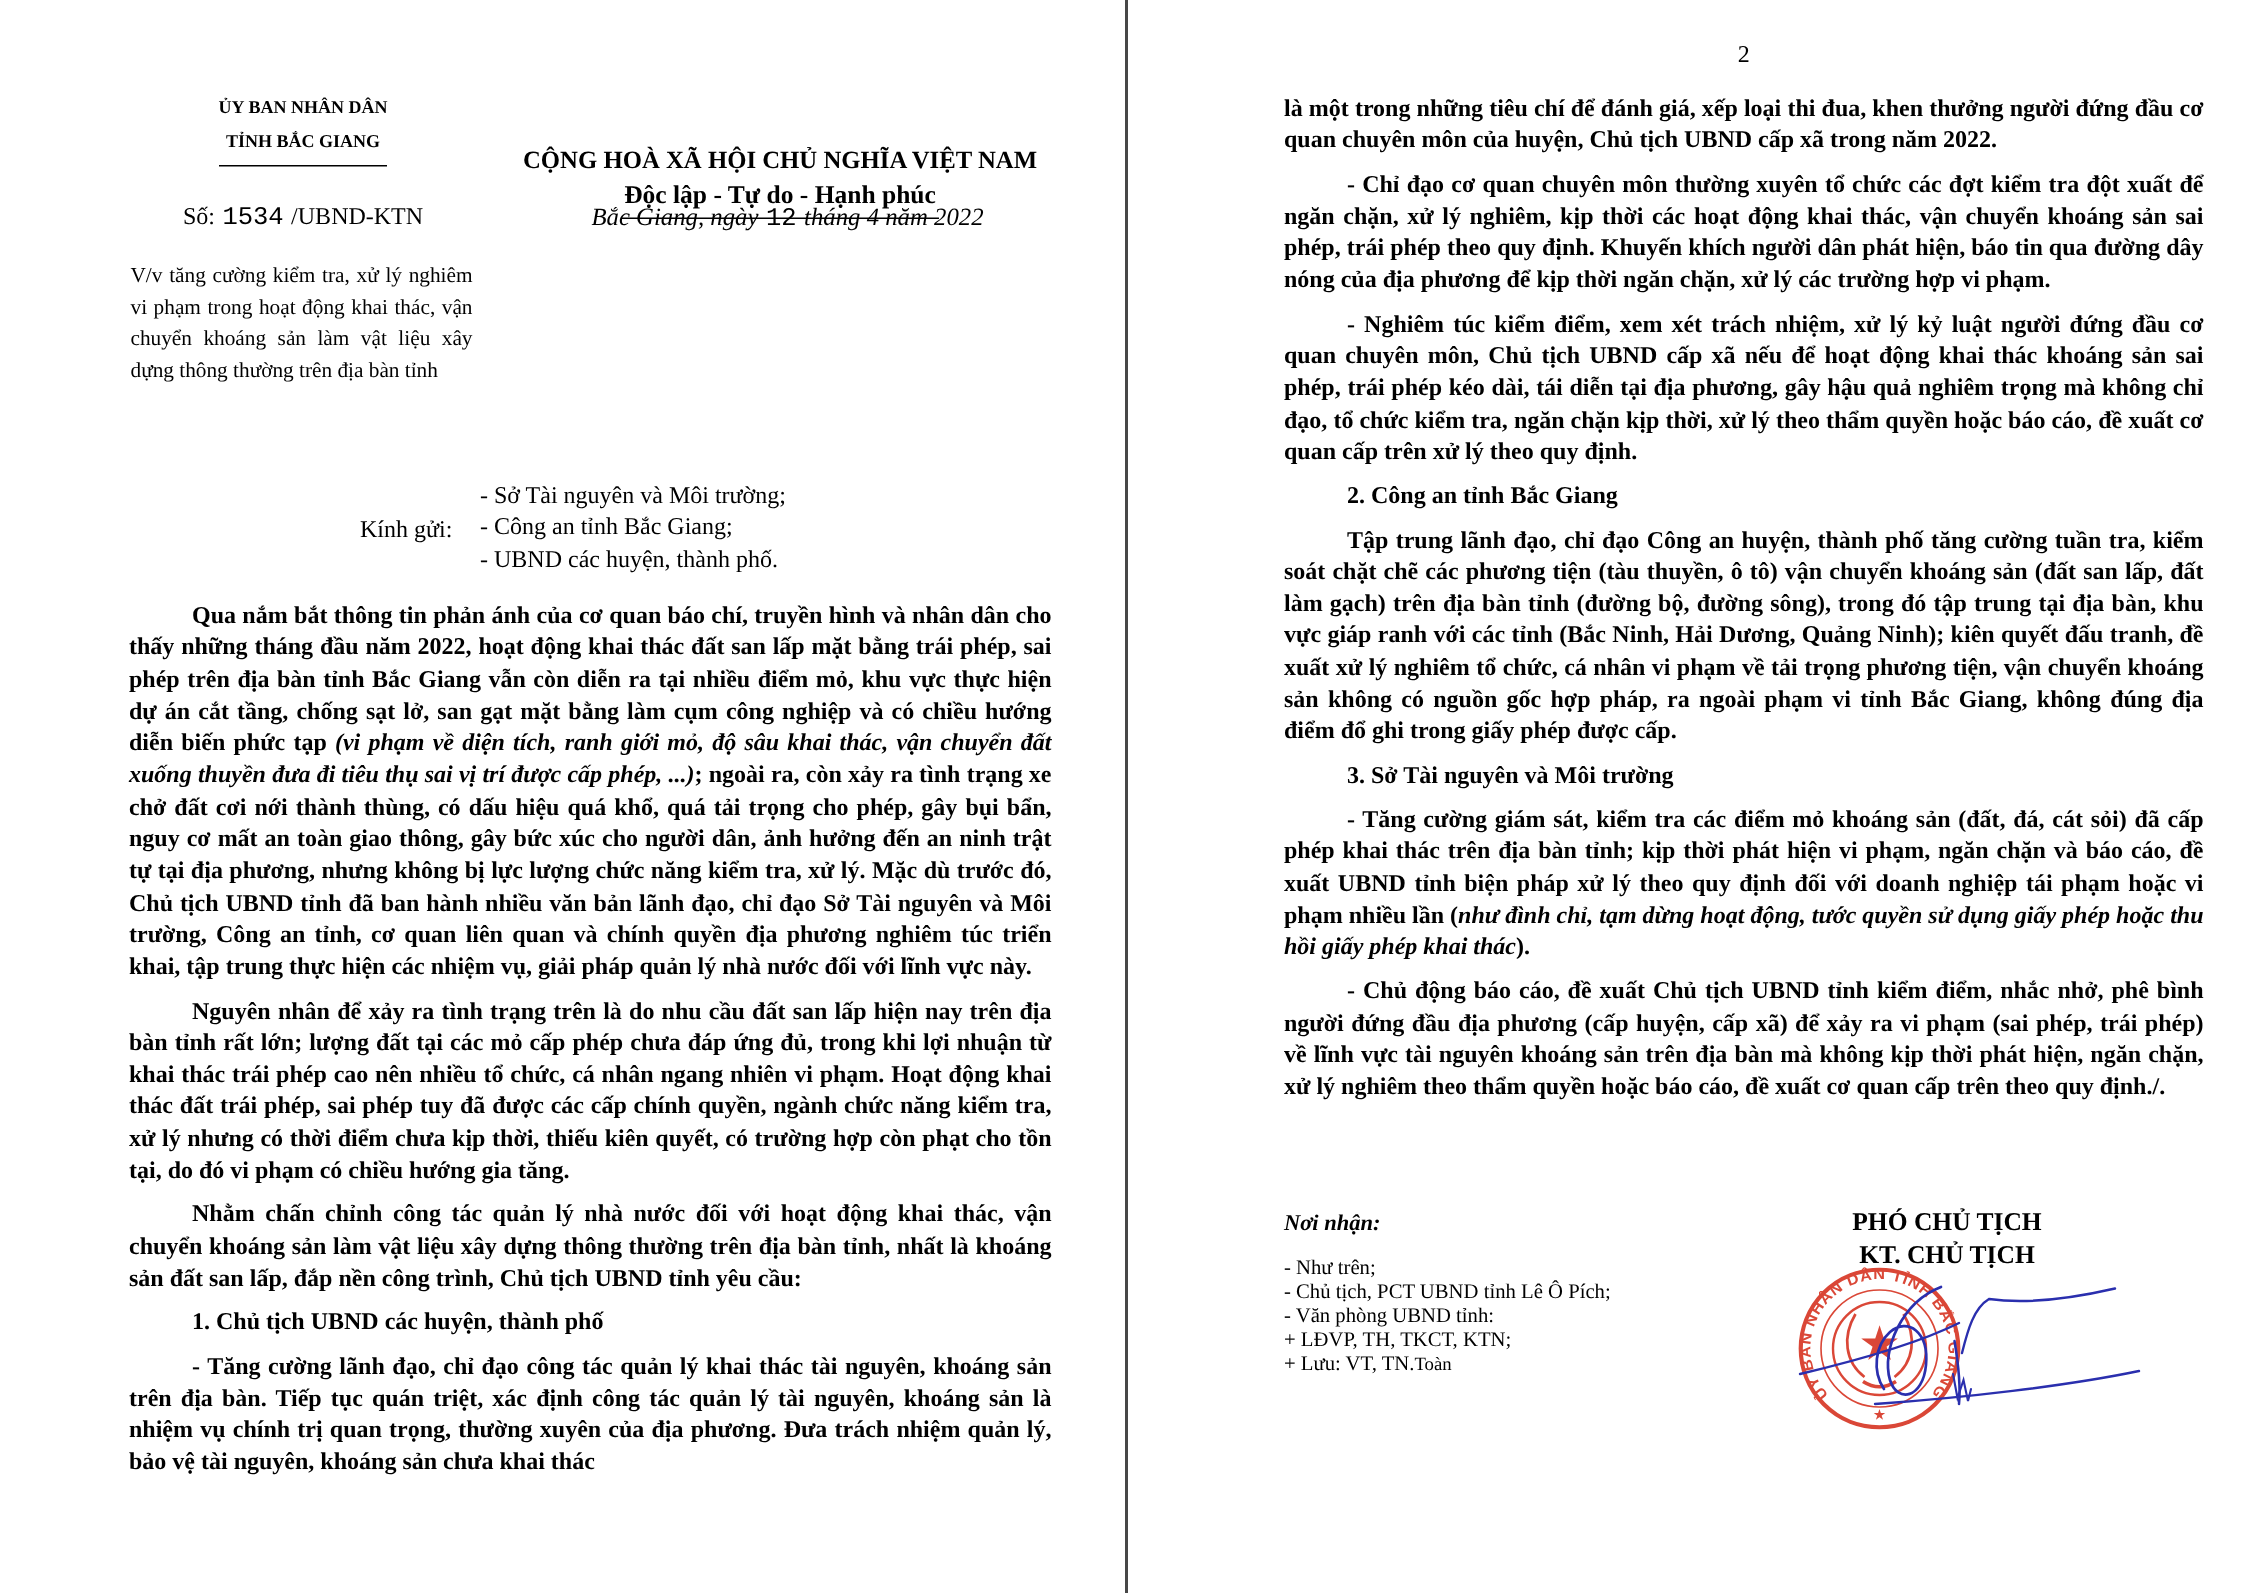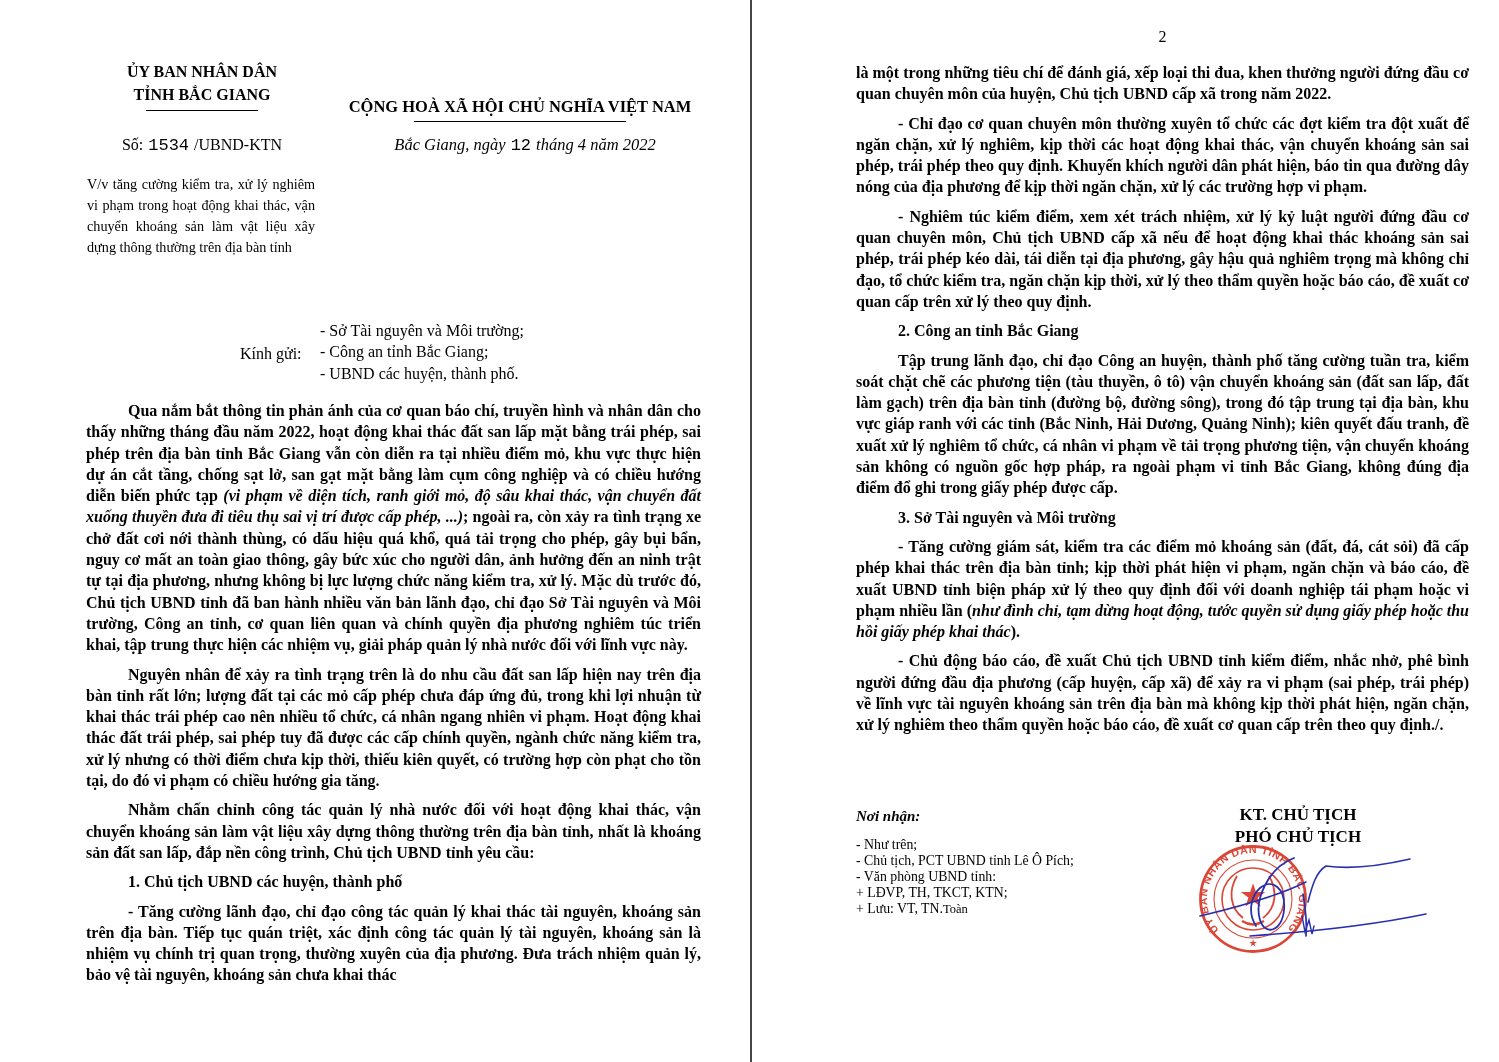"ỦY BAN NHÂN DÂN" .org { font-size: 16px -> 12px }
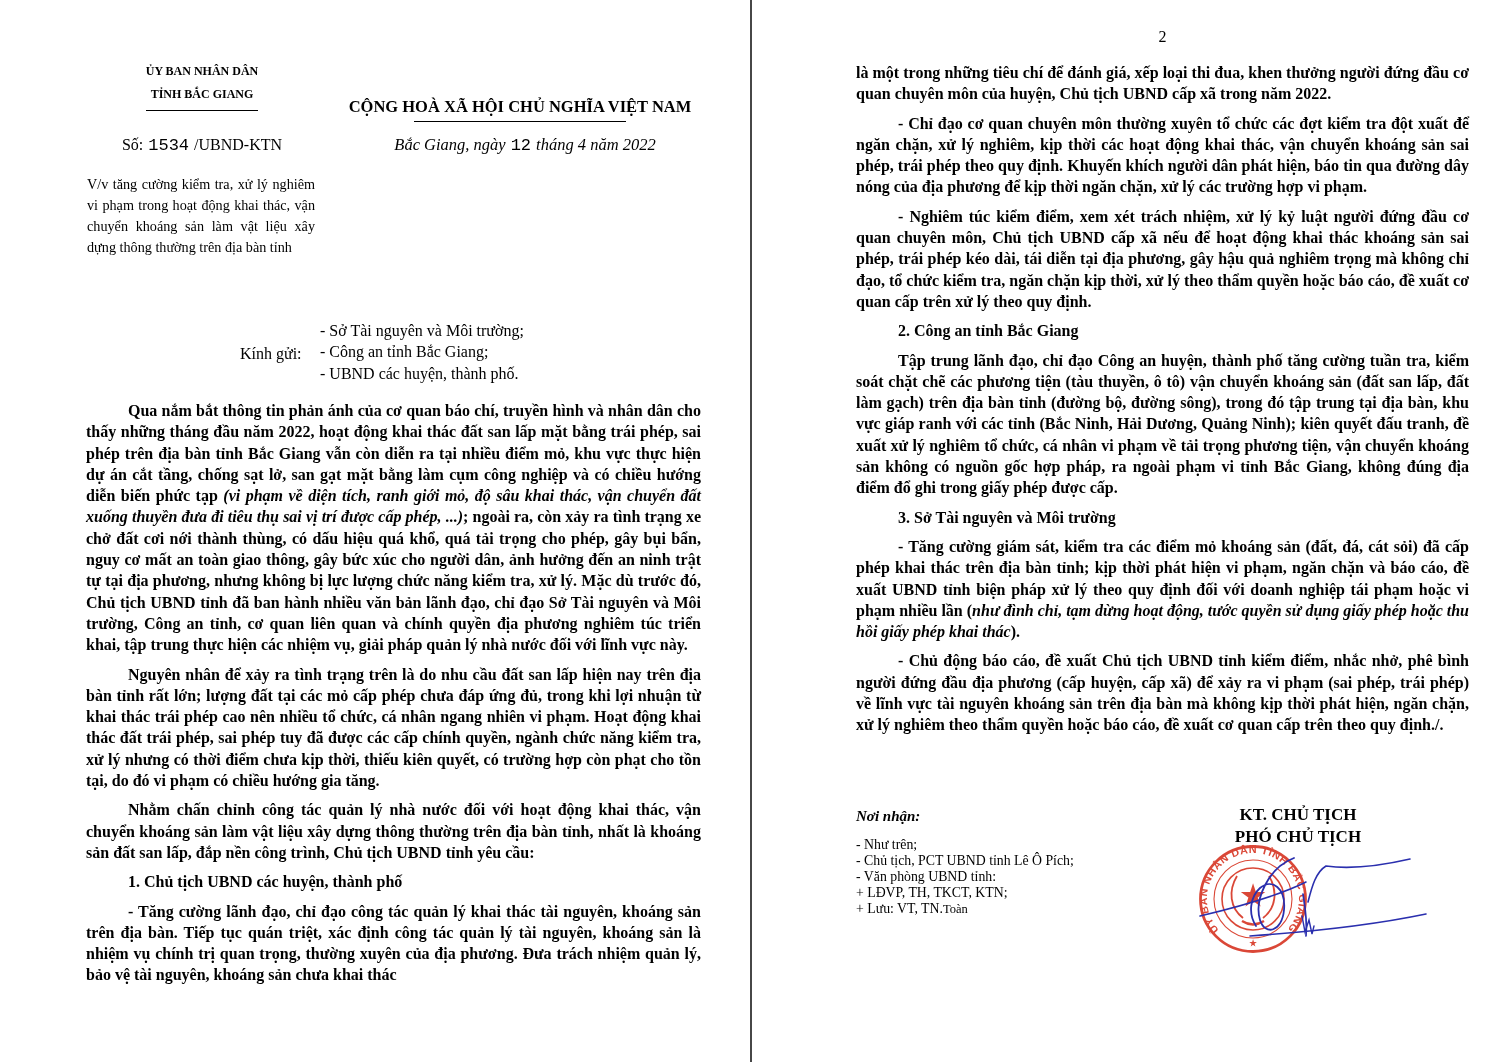"Độc lập - Tự do" div.l2 { html: none -> <div>Độc lập - Tự do - Hạnh phúc</div> }
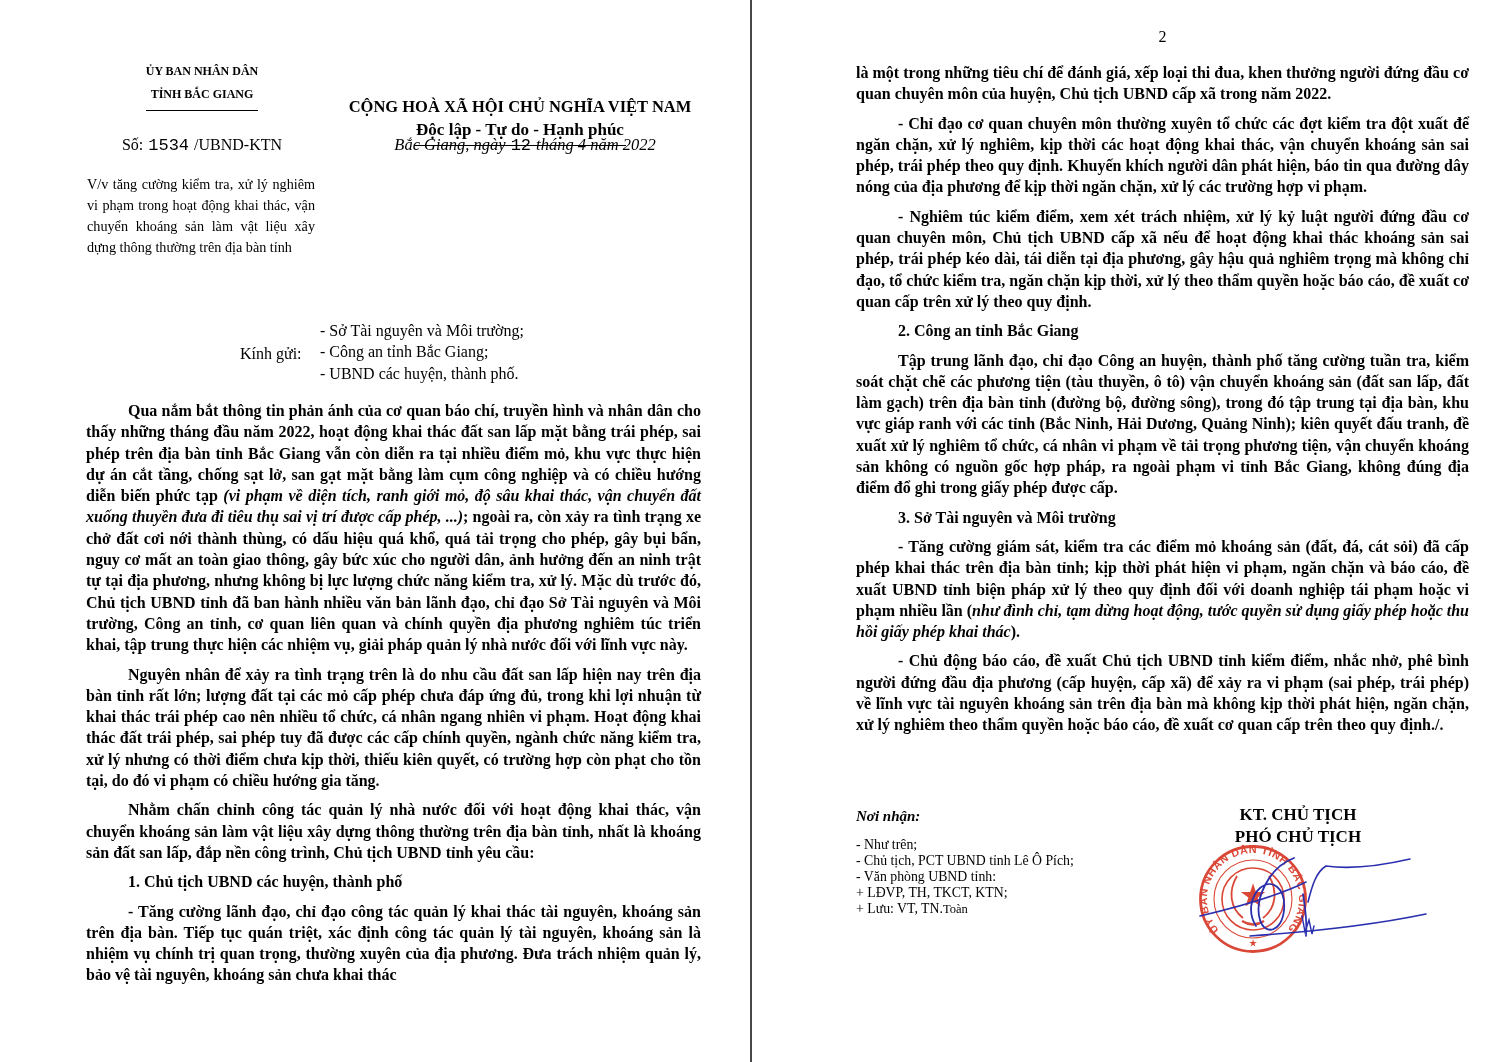"KT. CHỦ TỊCH" div { order: before "PHÓ CHỦ TỊCH" -> after "PHÓ CHỦ TỊCH" }
